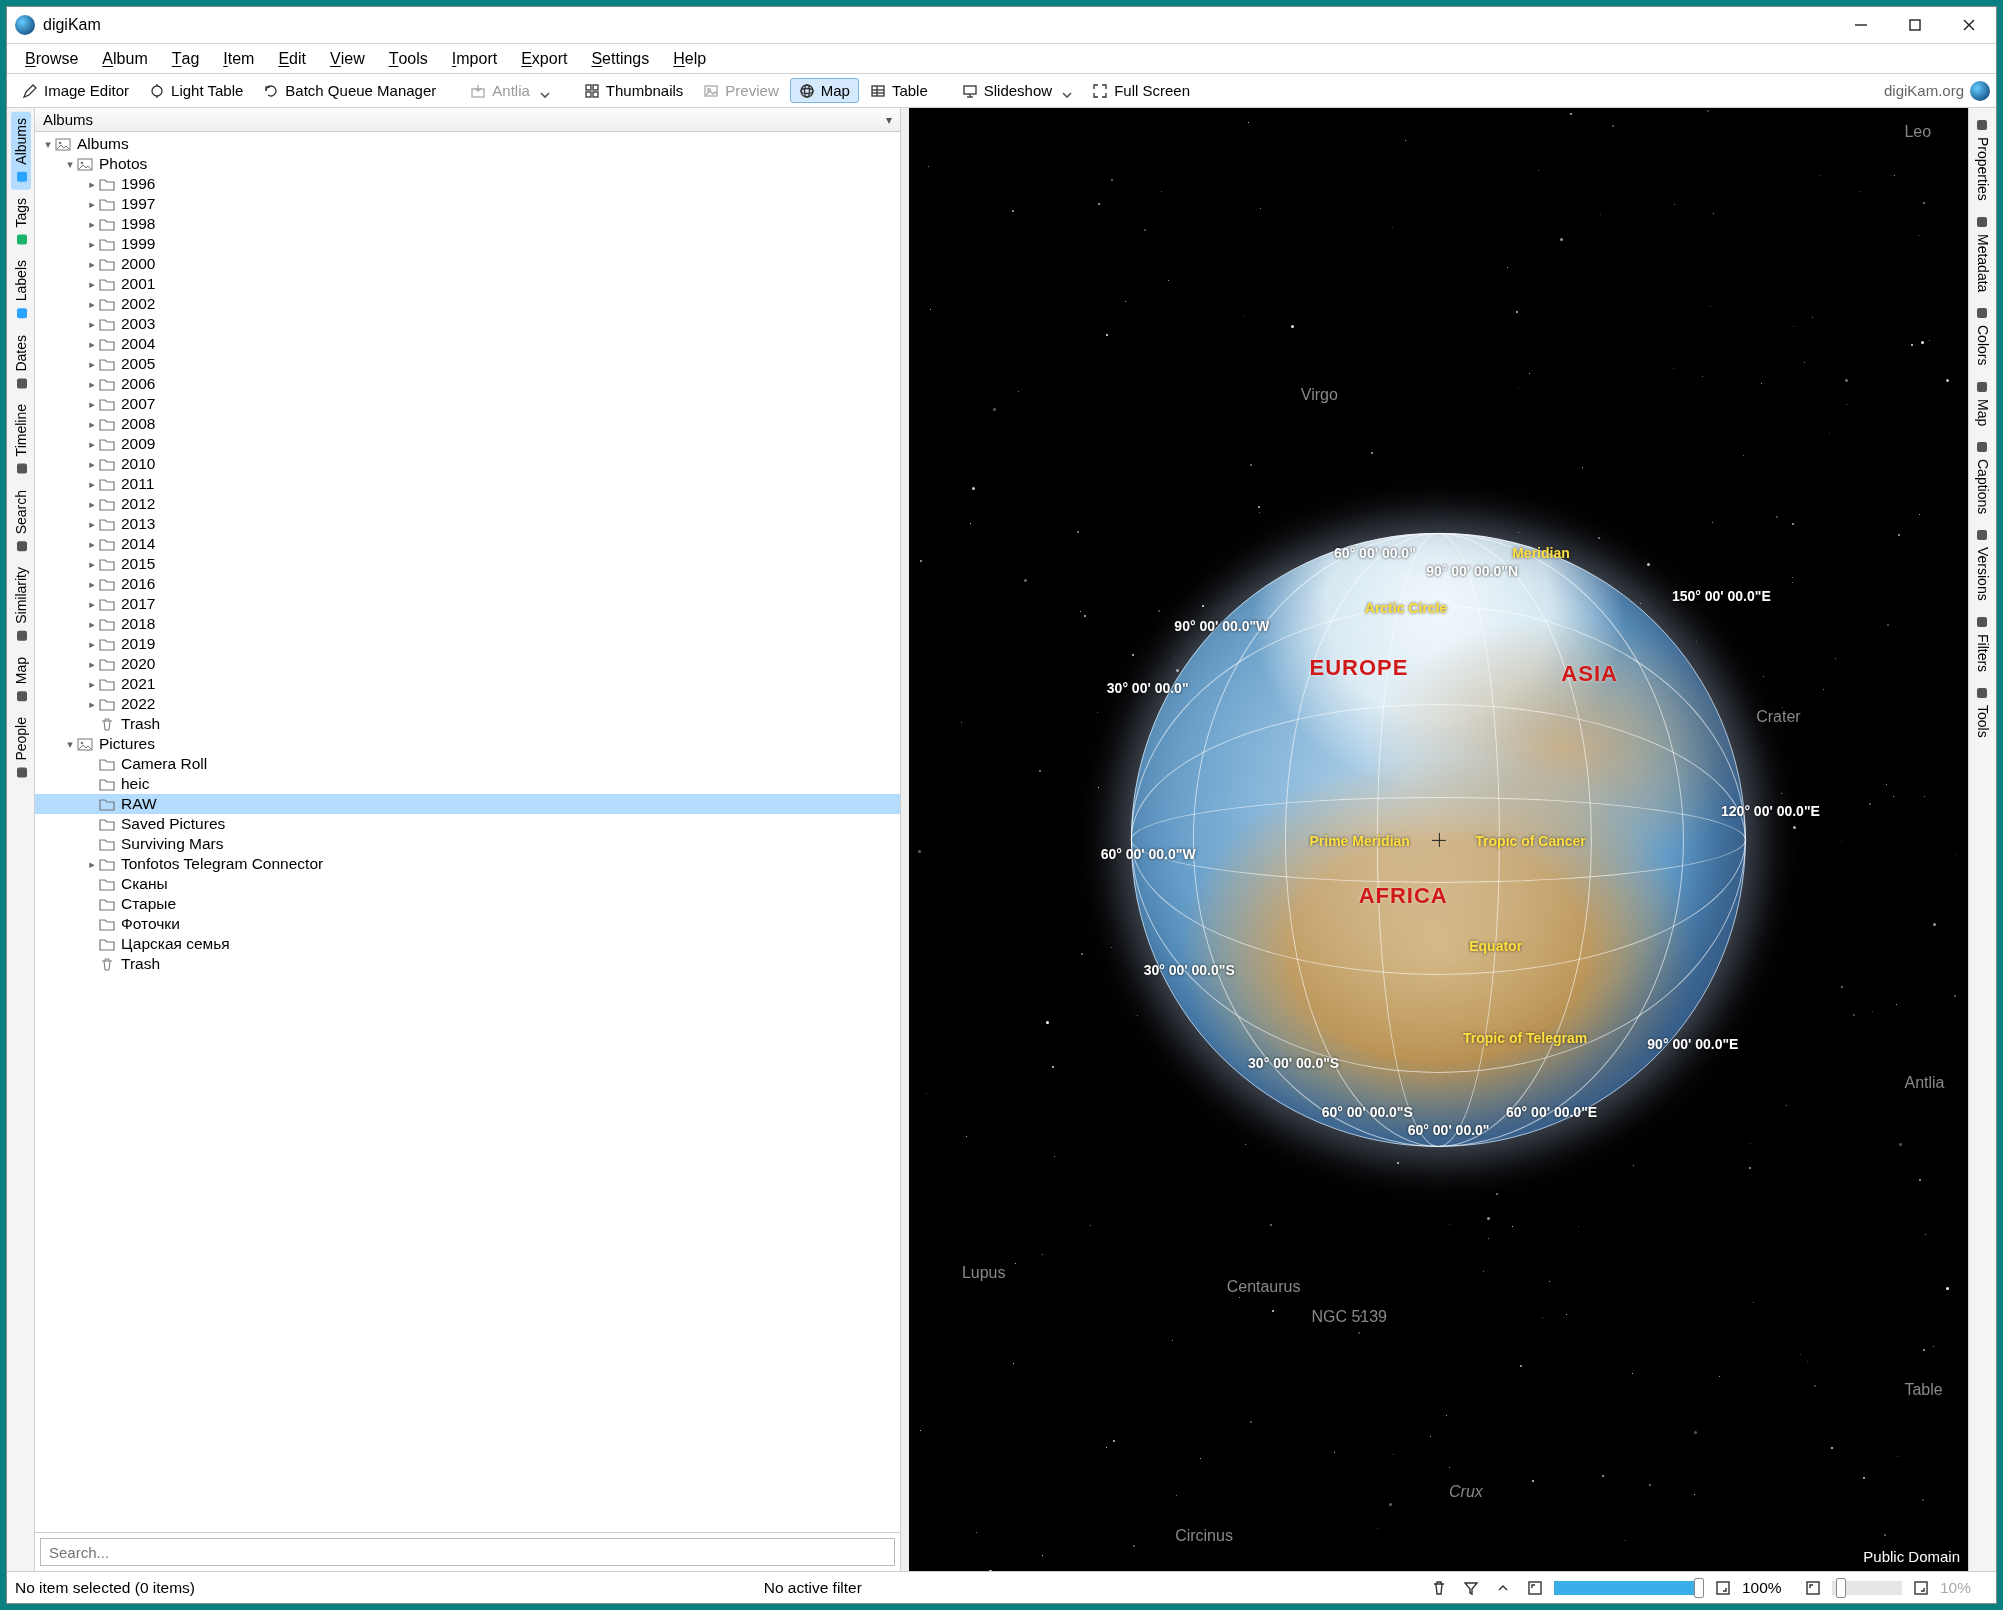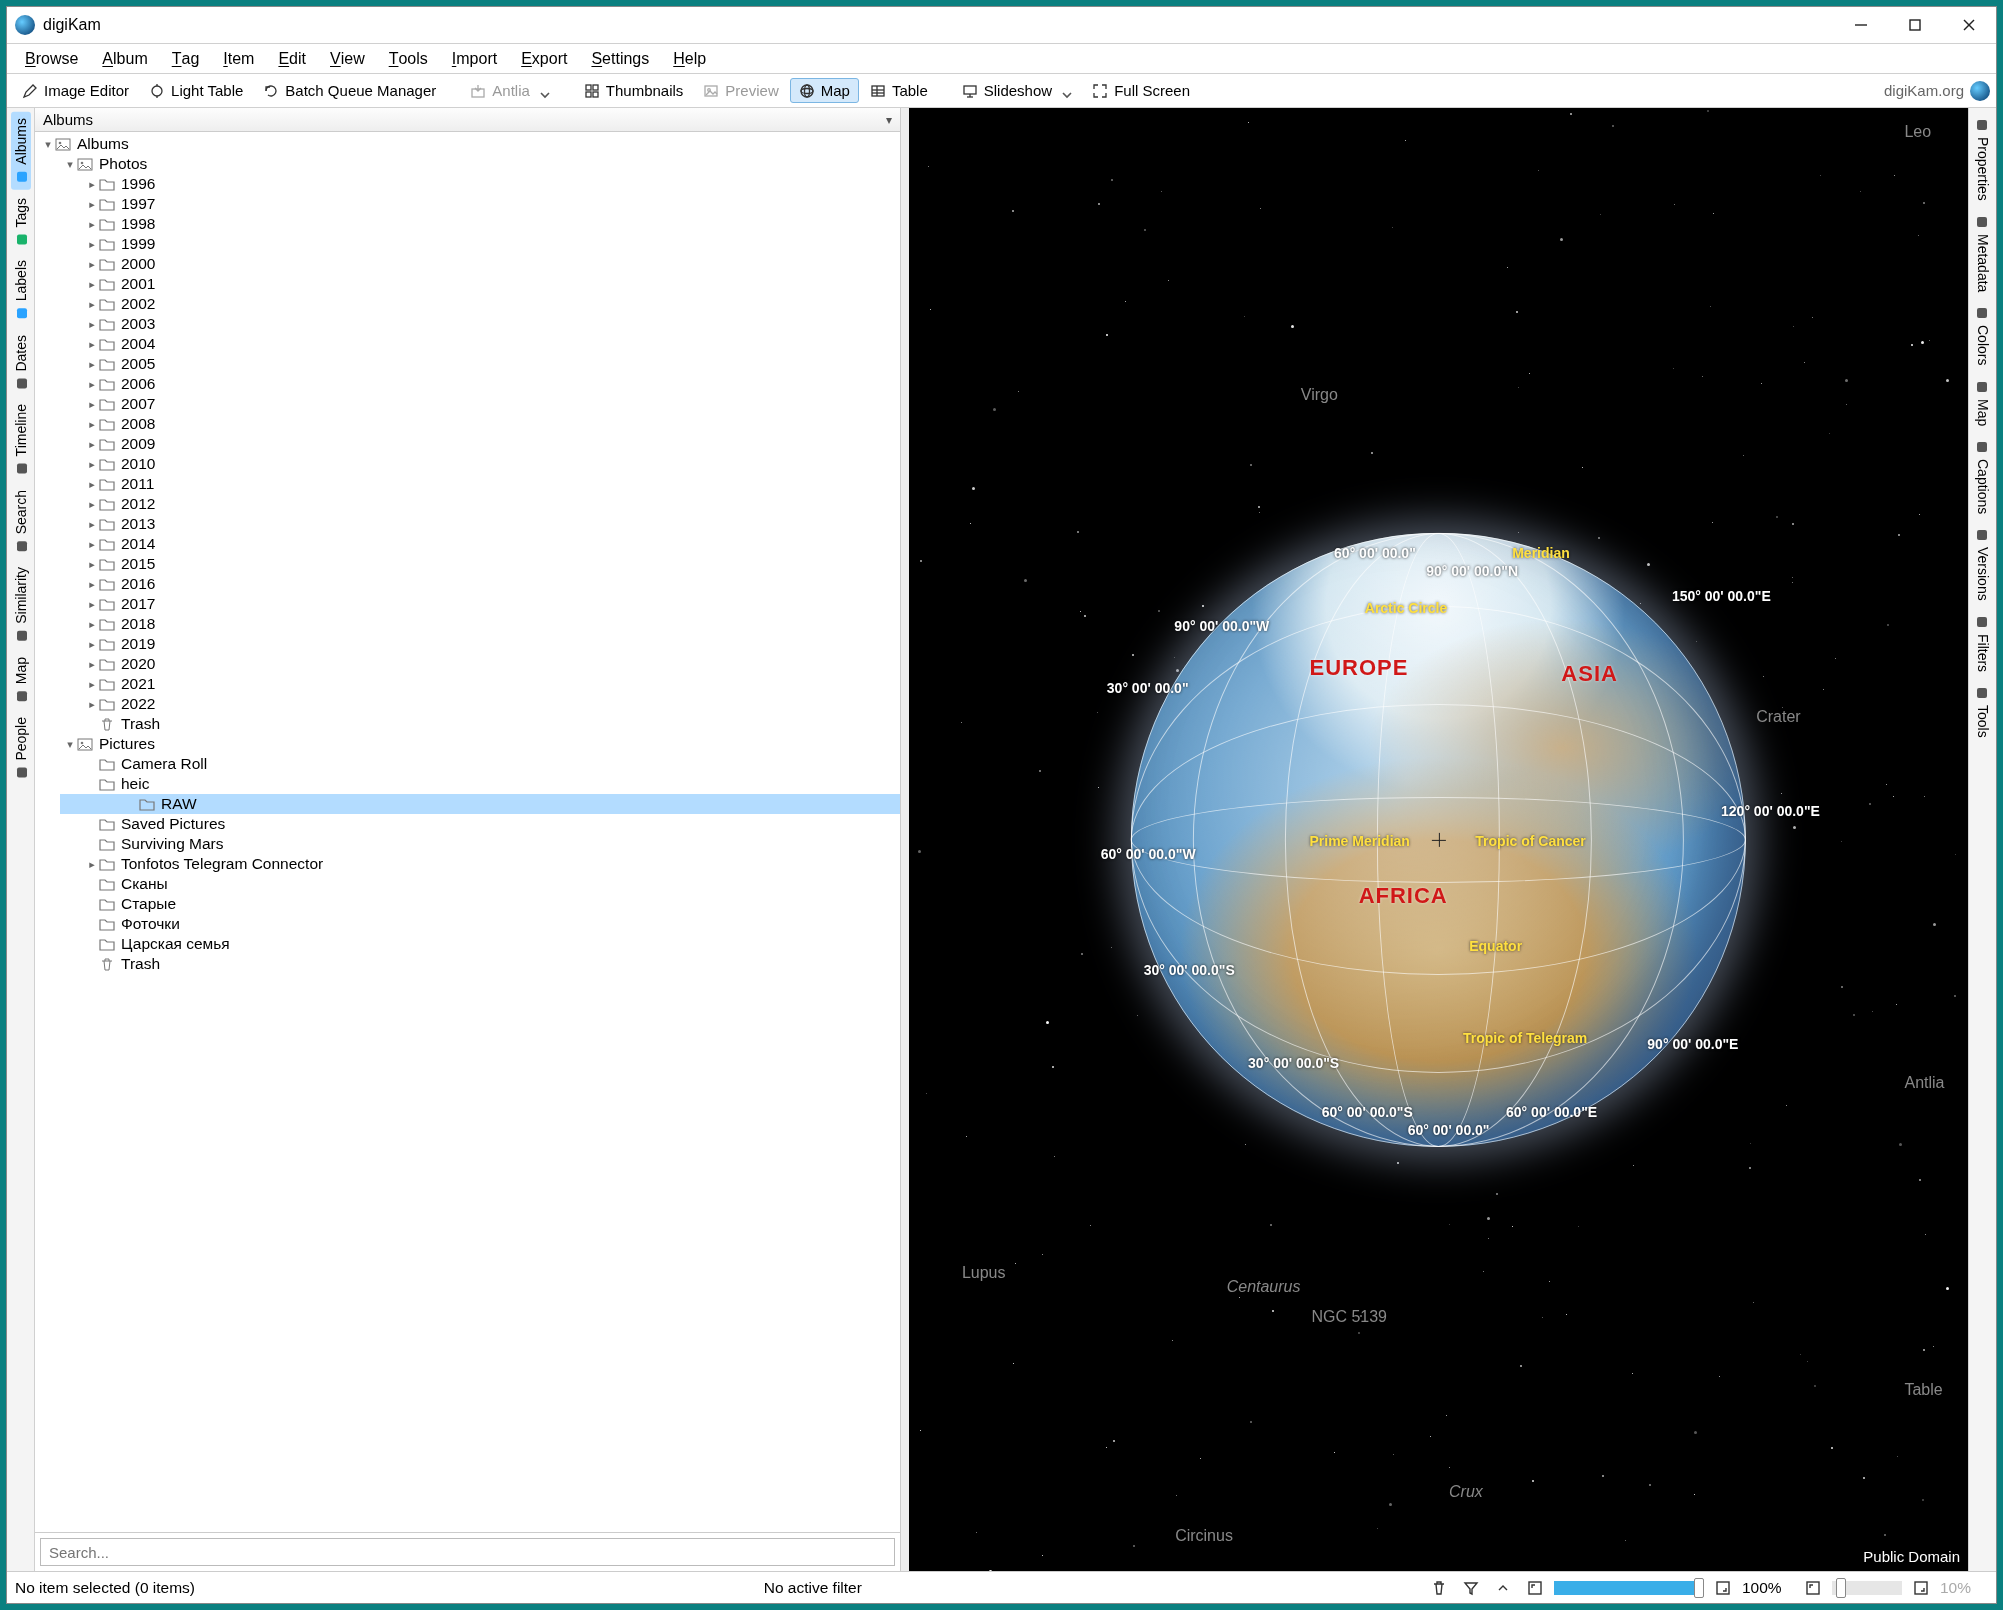"RAW" div.node { margin-left: 25px -> none; padding-left: 65px -> 50px }
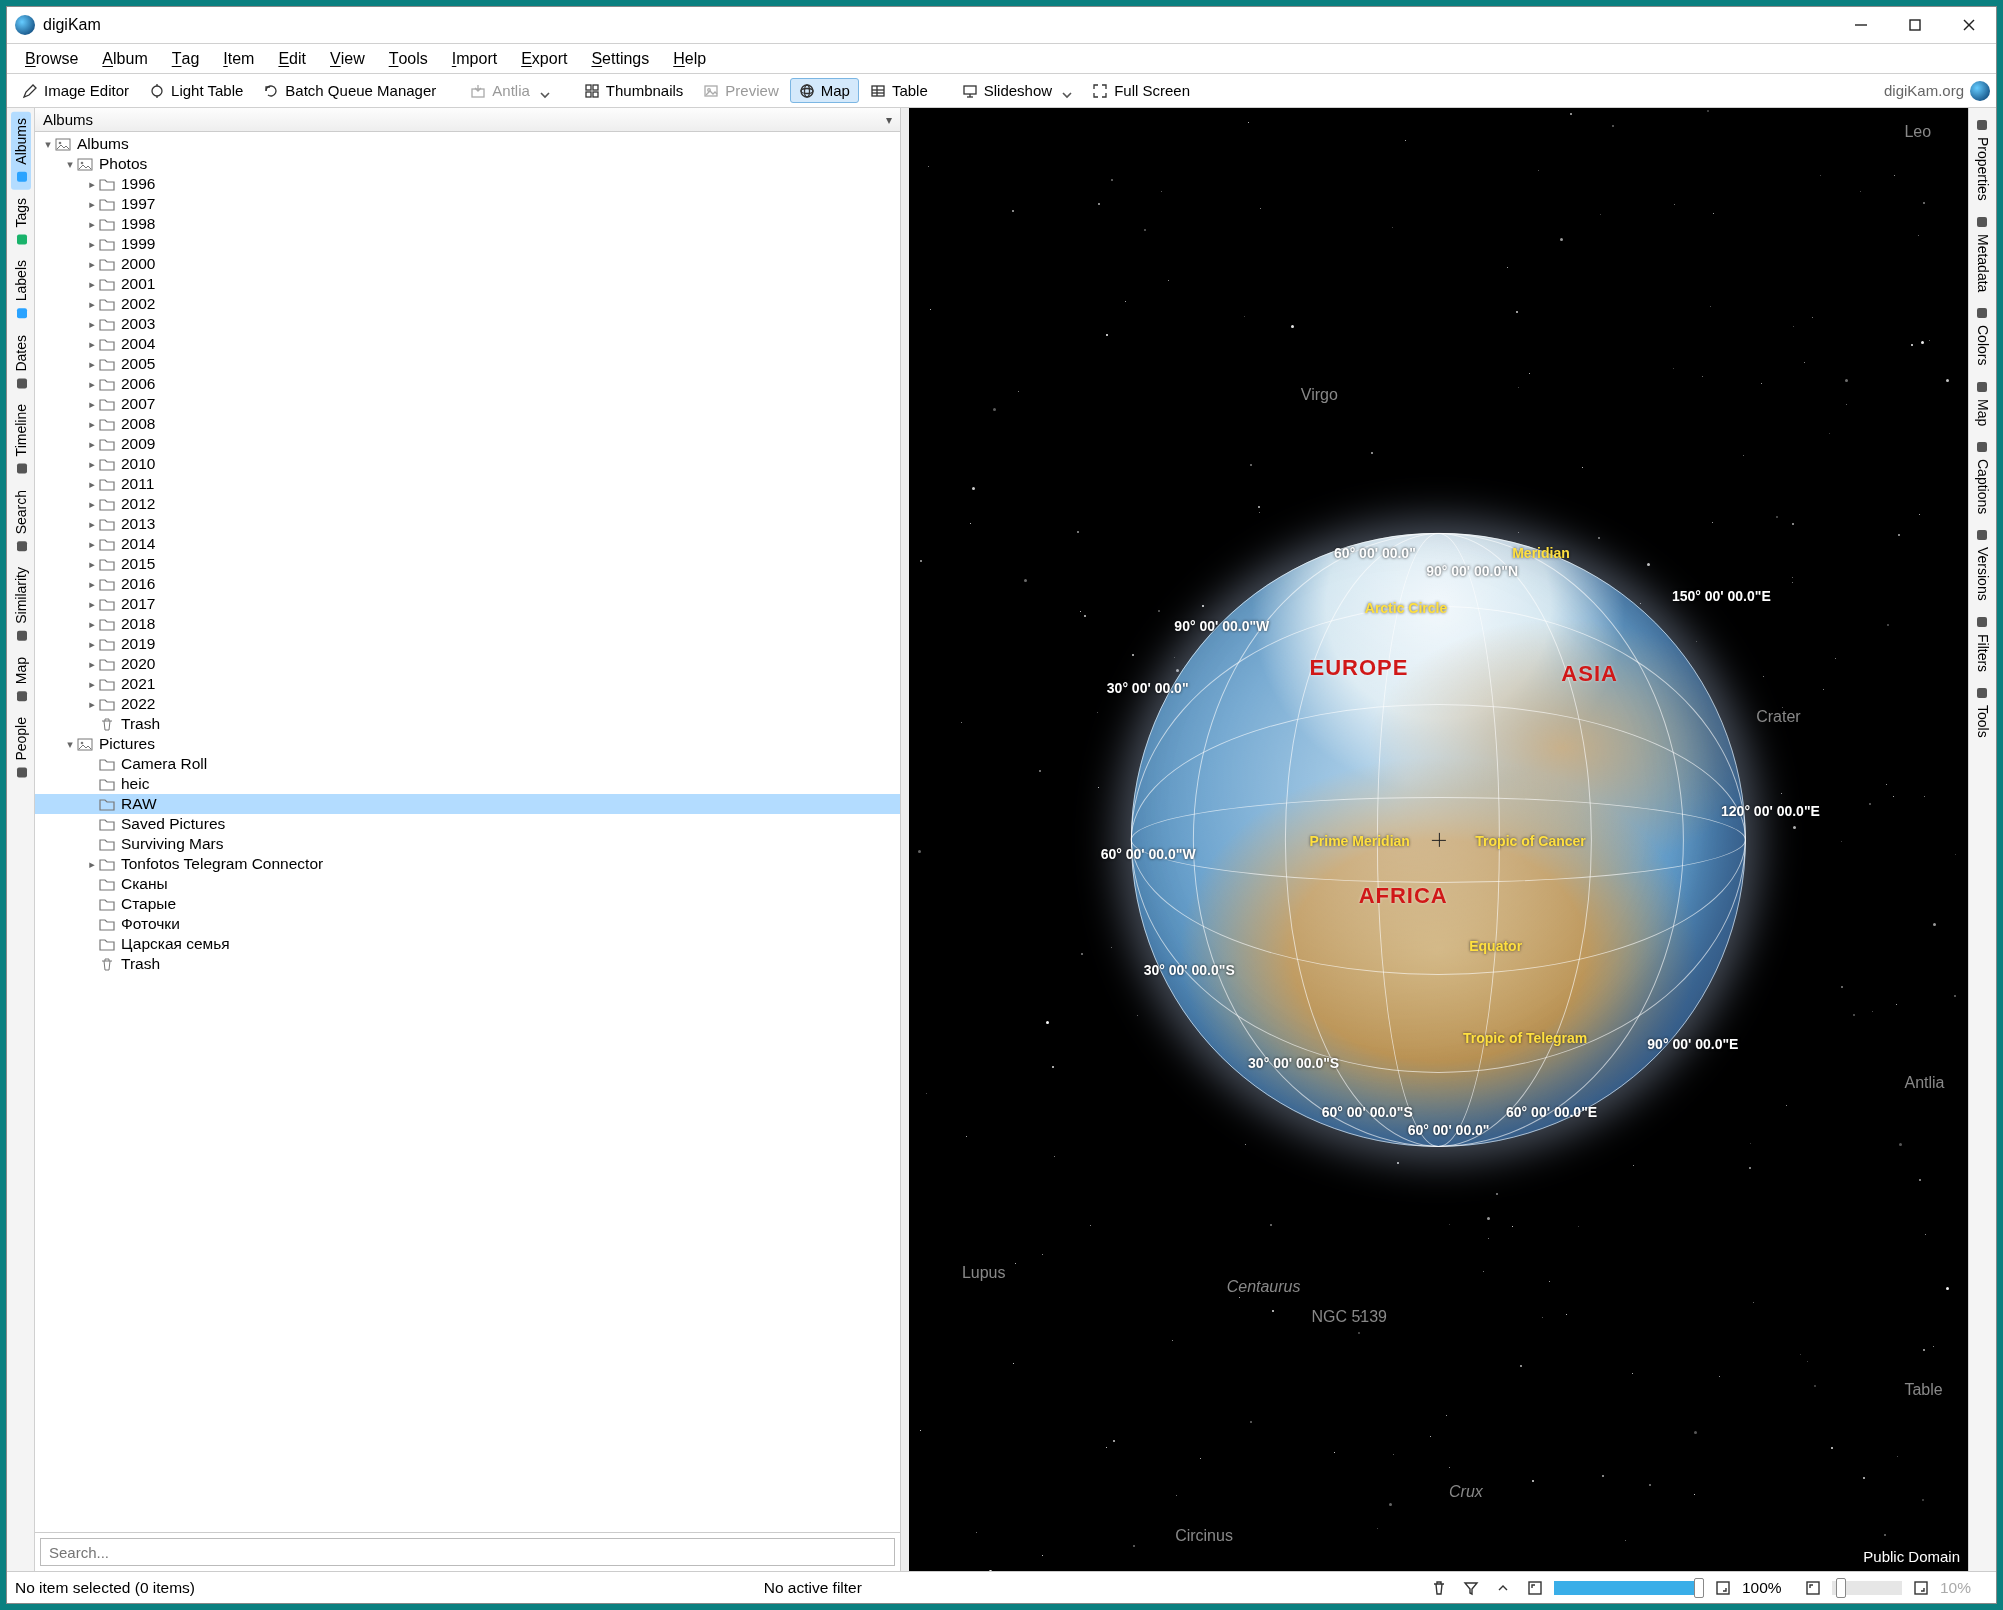"Centaurus" span.constlabel { font-style: italic -> none }
